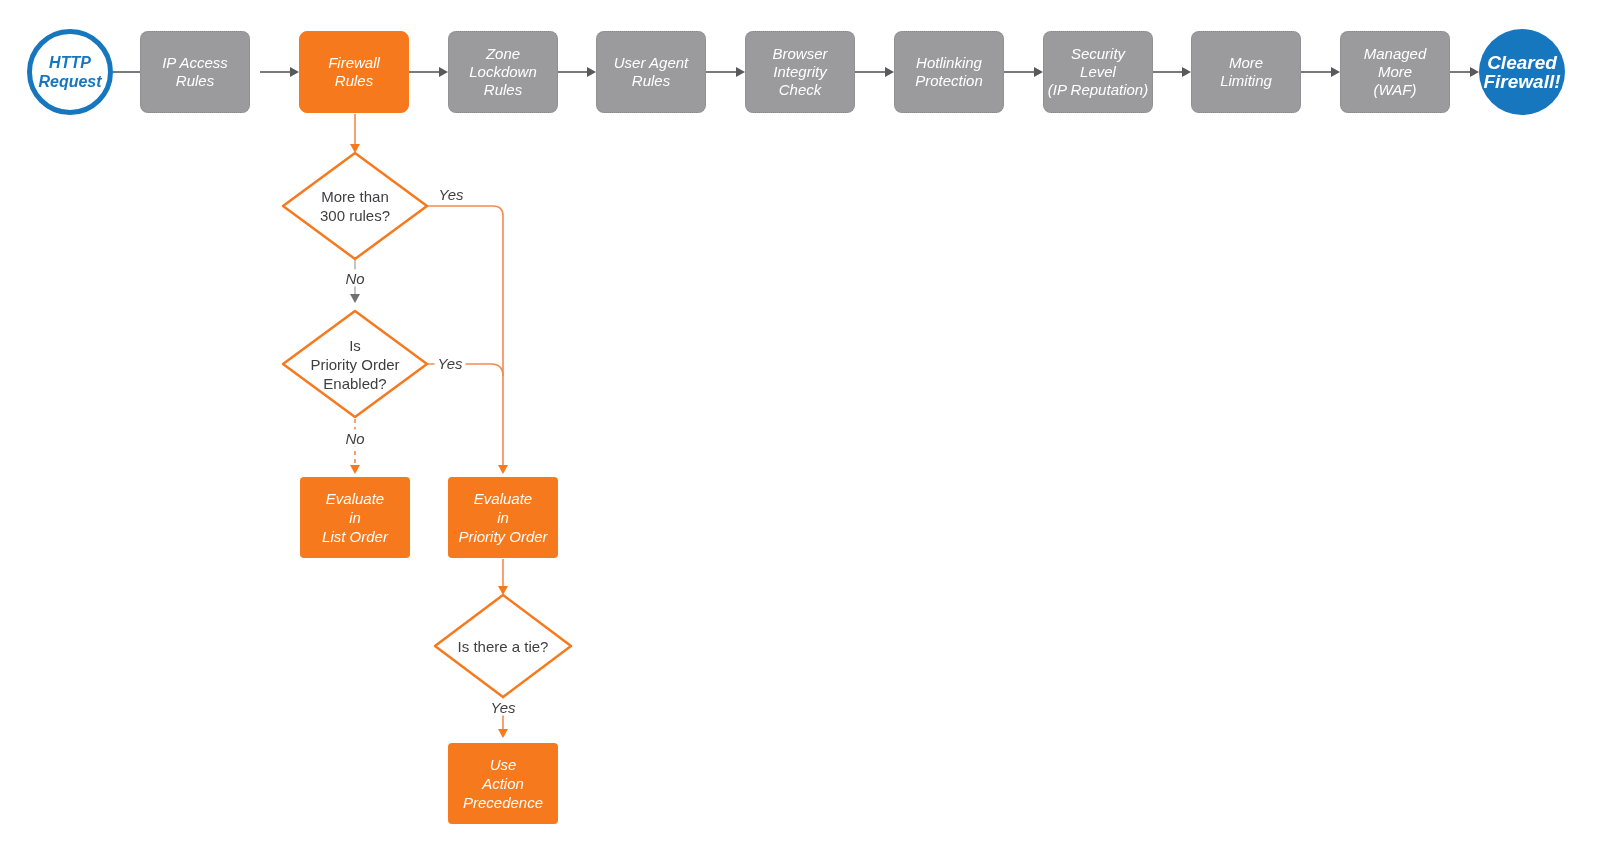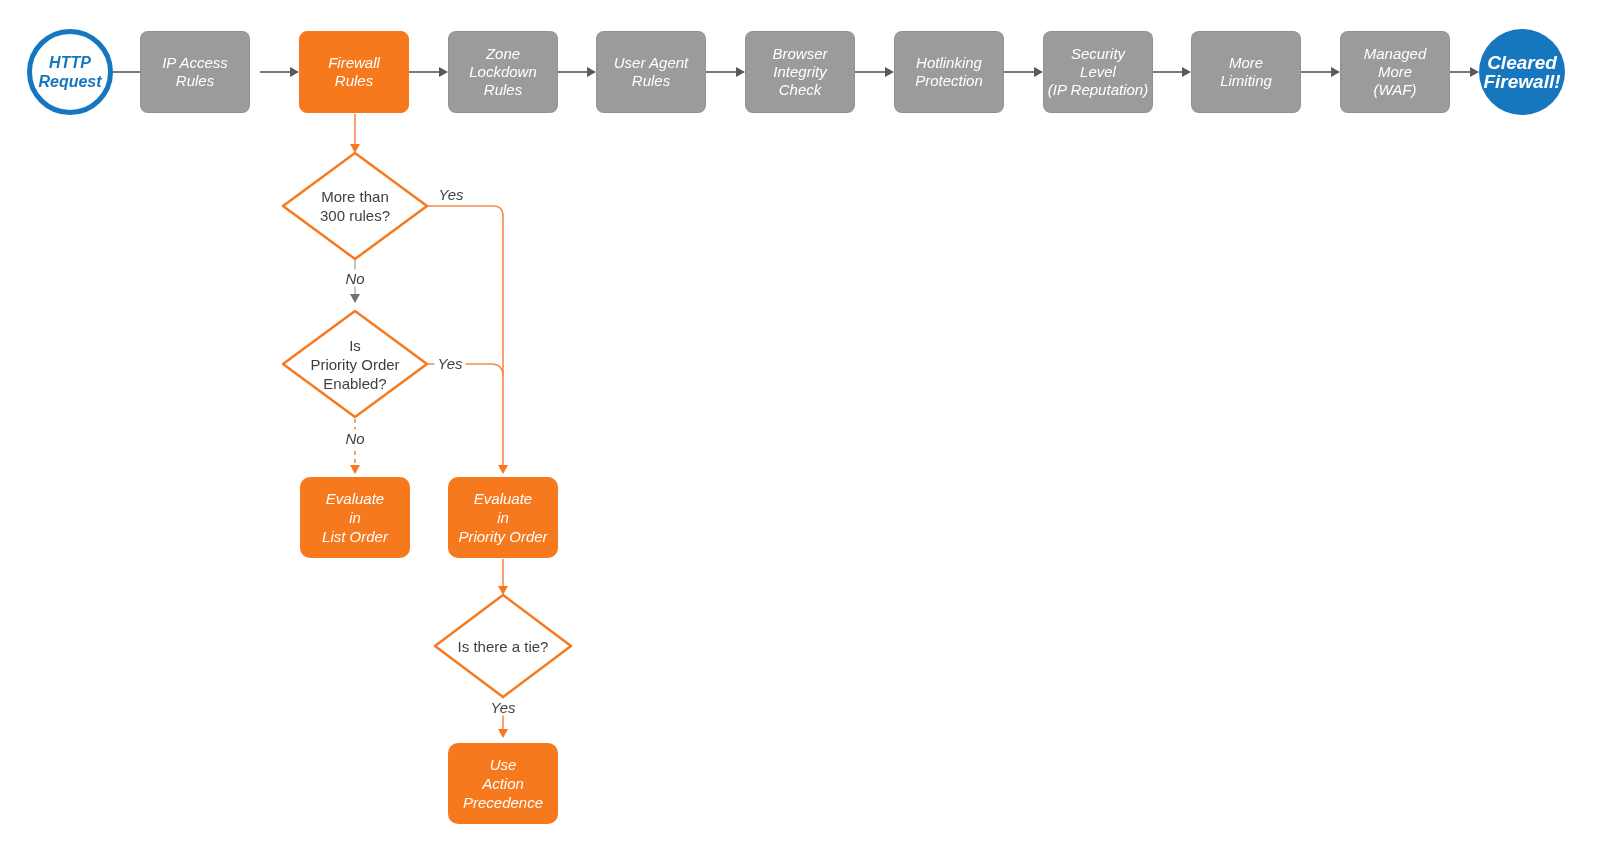"Evaluate" .action { border-radius: 10px -> 4px }
